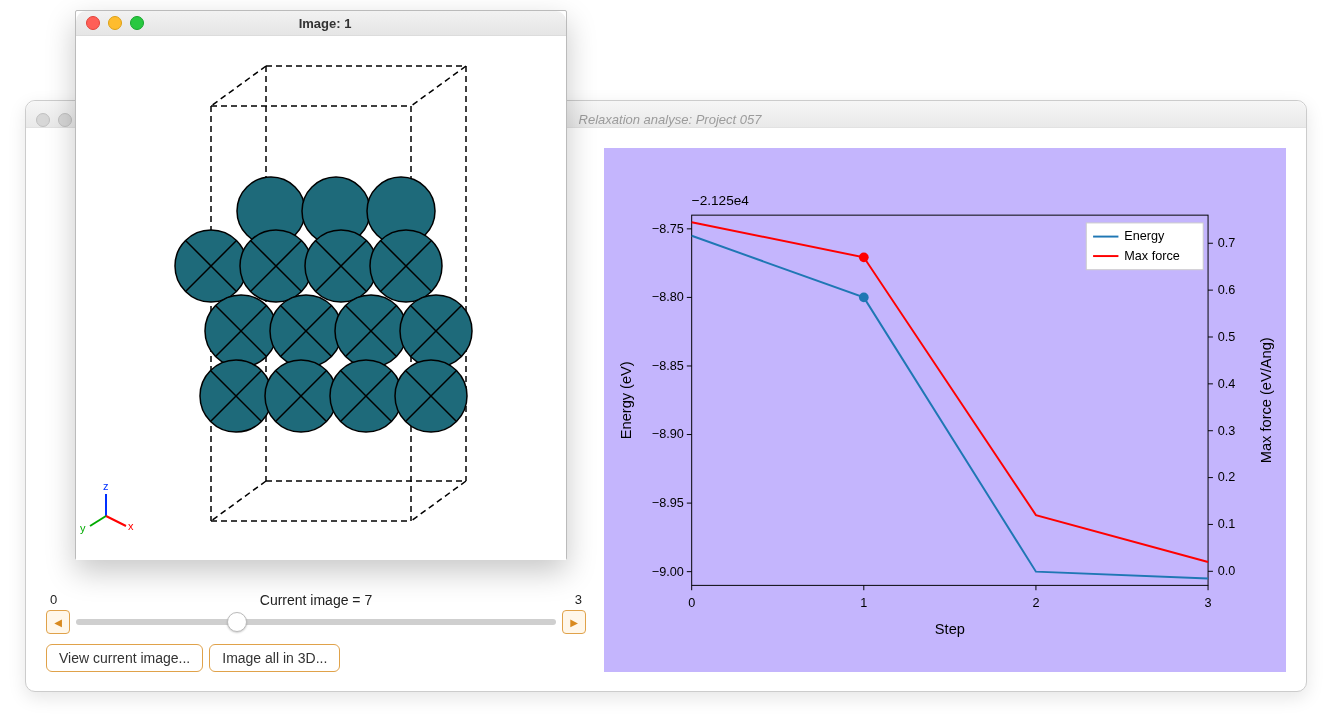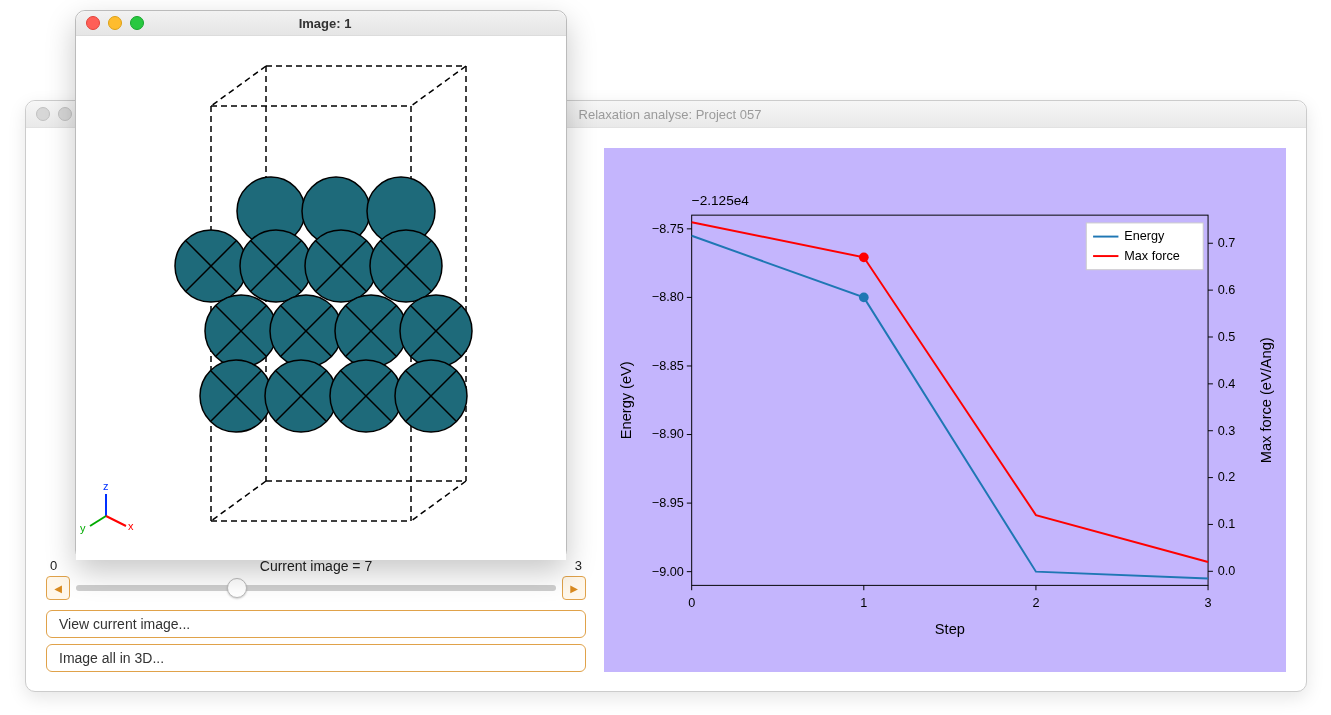"Image: 1" .front-window { border-radius: 10px -> 2px }
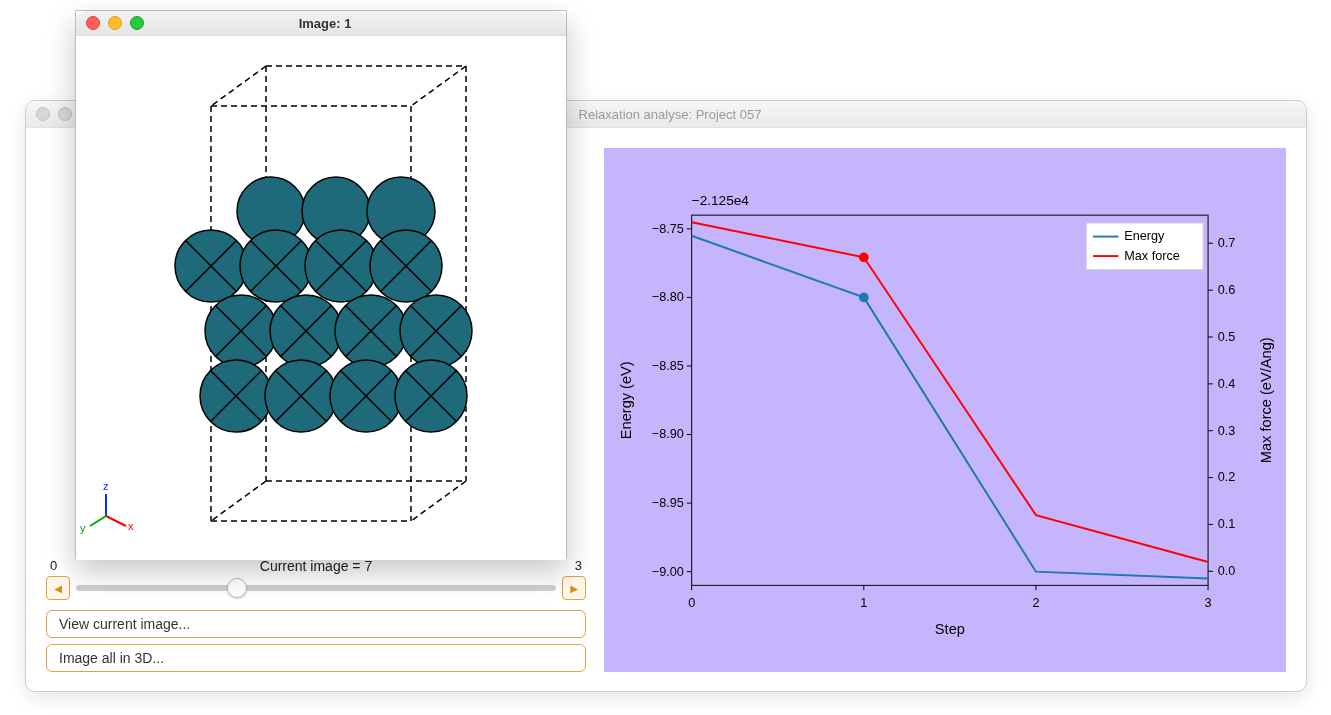"Relaxation analyse: Project 057" .back-titlebar { align-items: center -> flex-end; font-style: none -> italic }
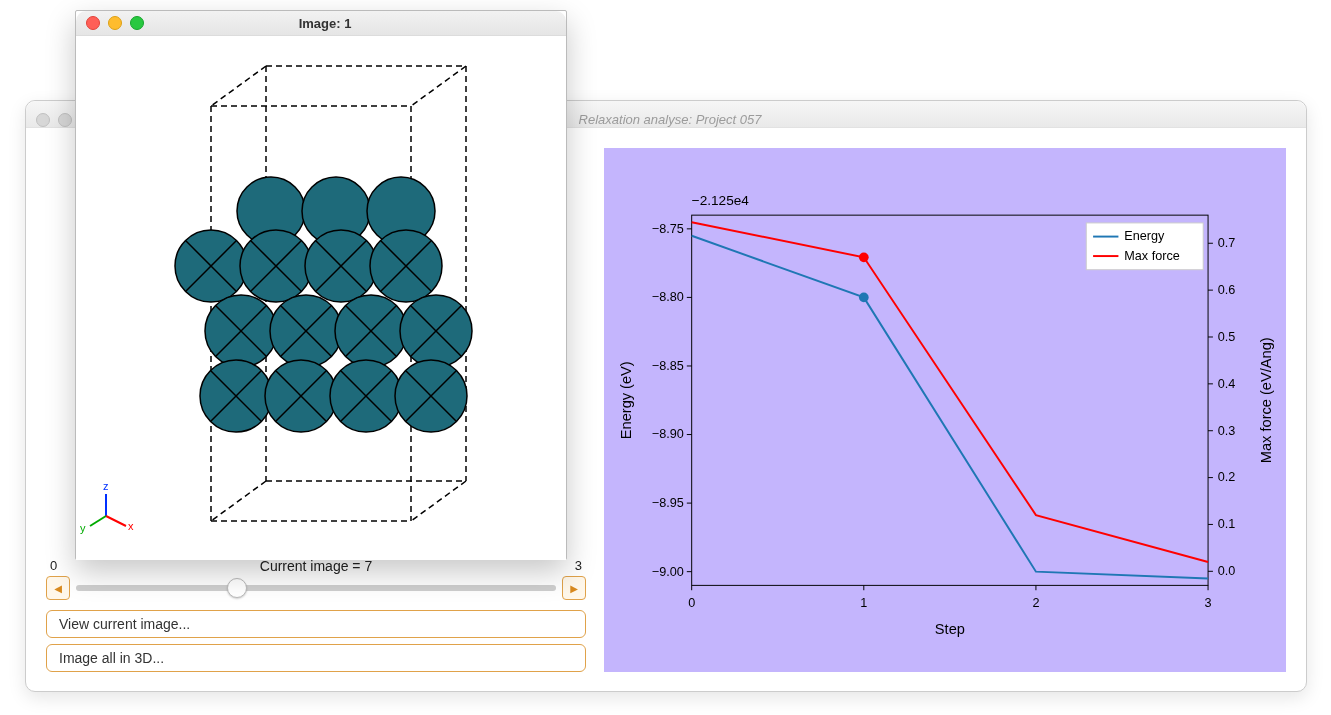"View current image..." .btn-row { flex-direction: column -> none }
